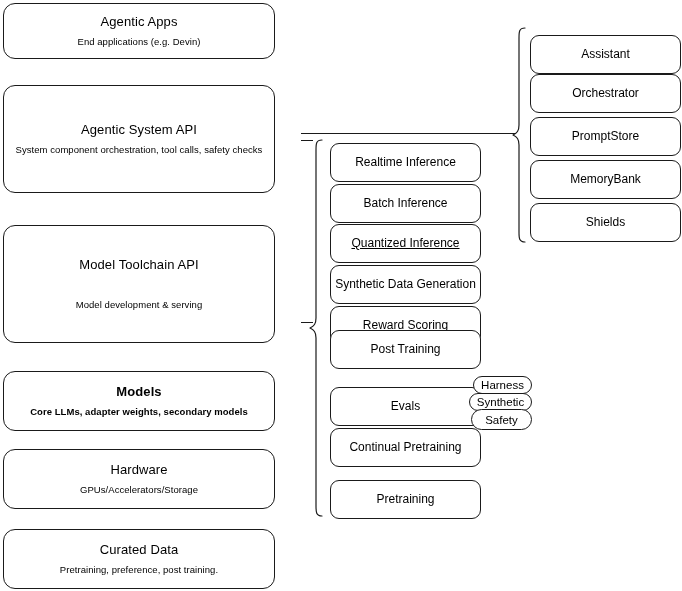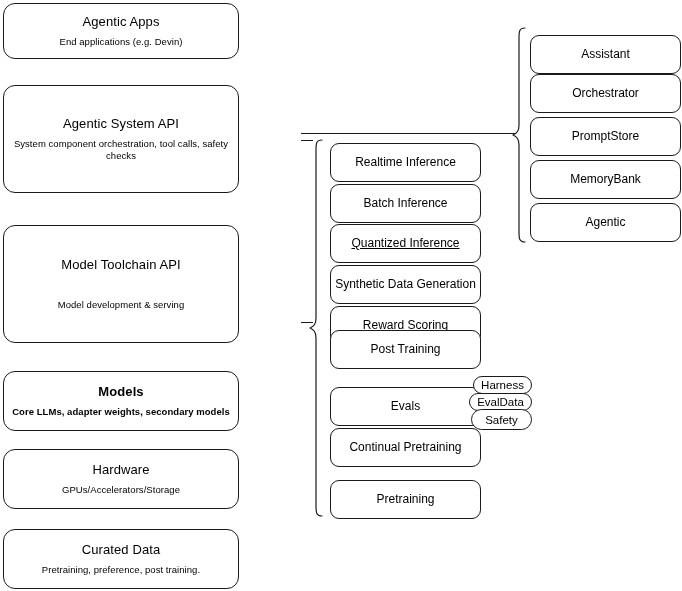"Agentic Apps" .layer { width: 236px -> 272px }
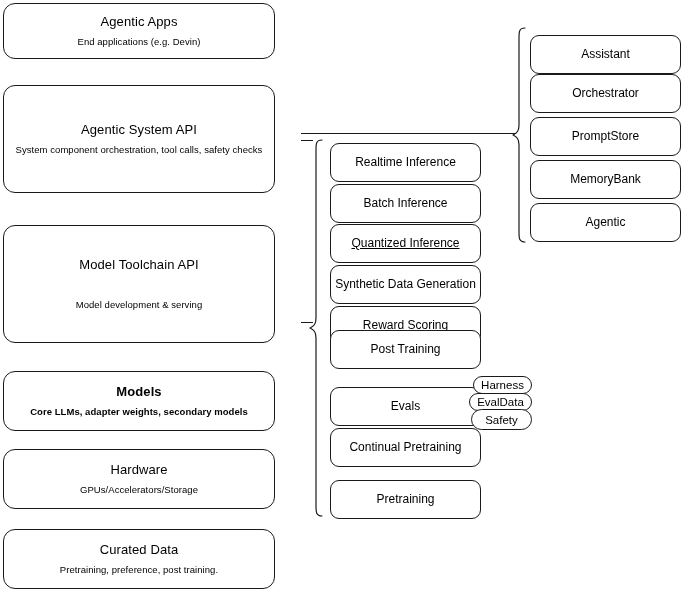"Agentic" span { text: Agentic -> Shields }
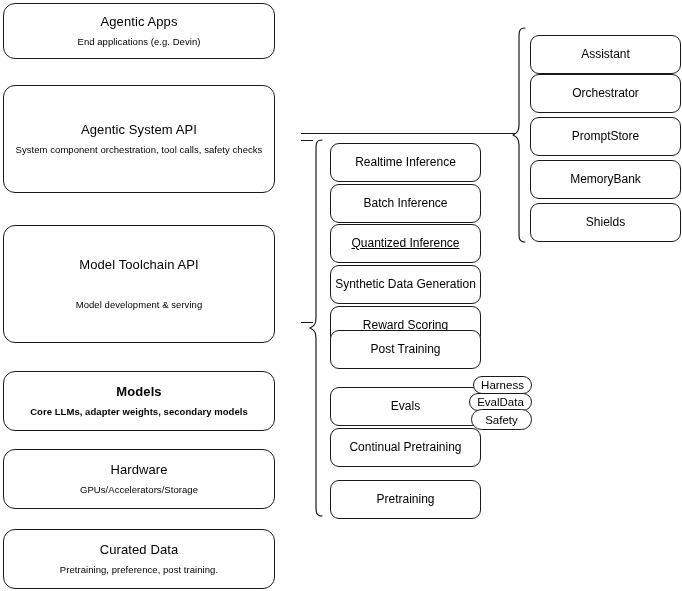"EvalData" span { text: EvalData -> Synthetic }
